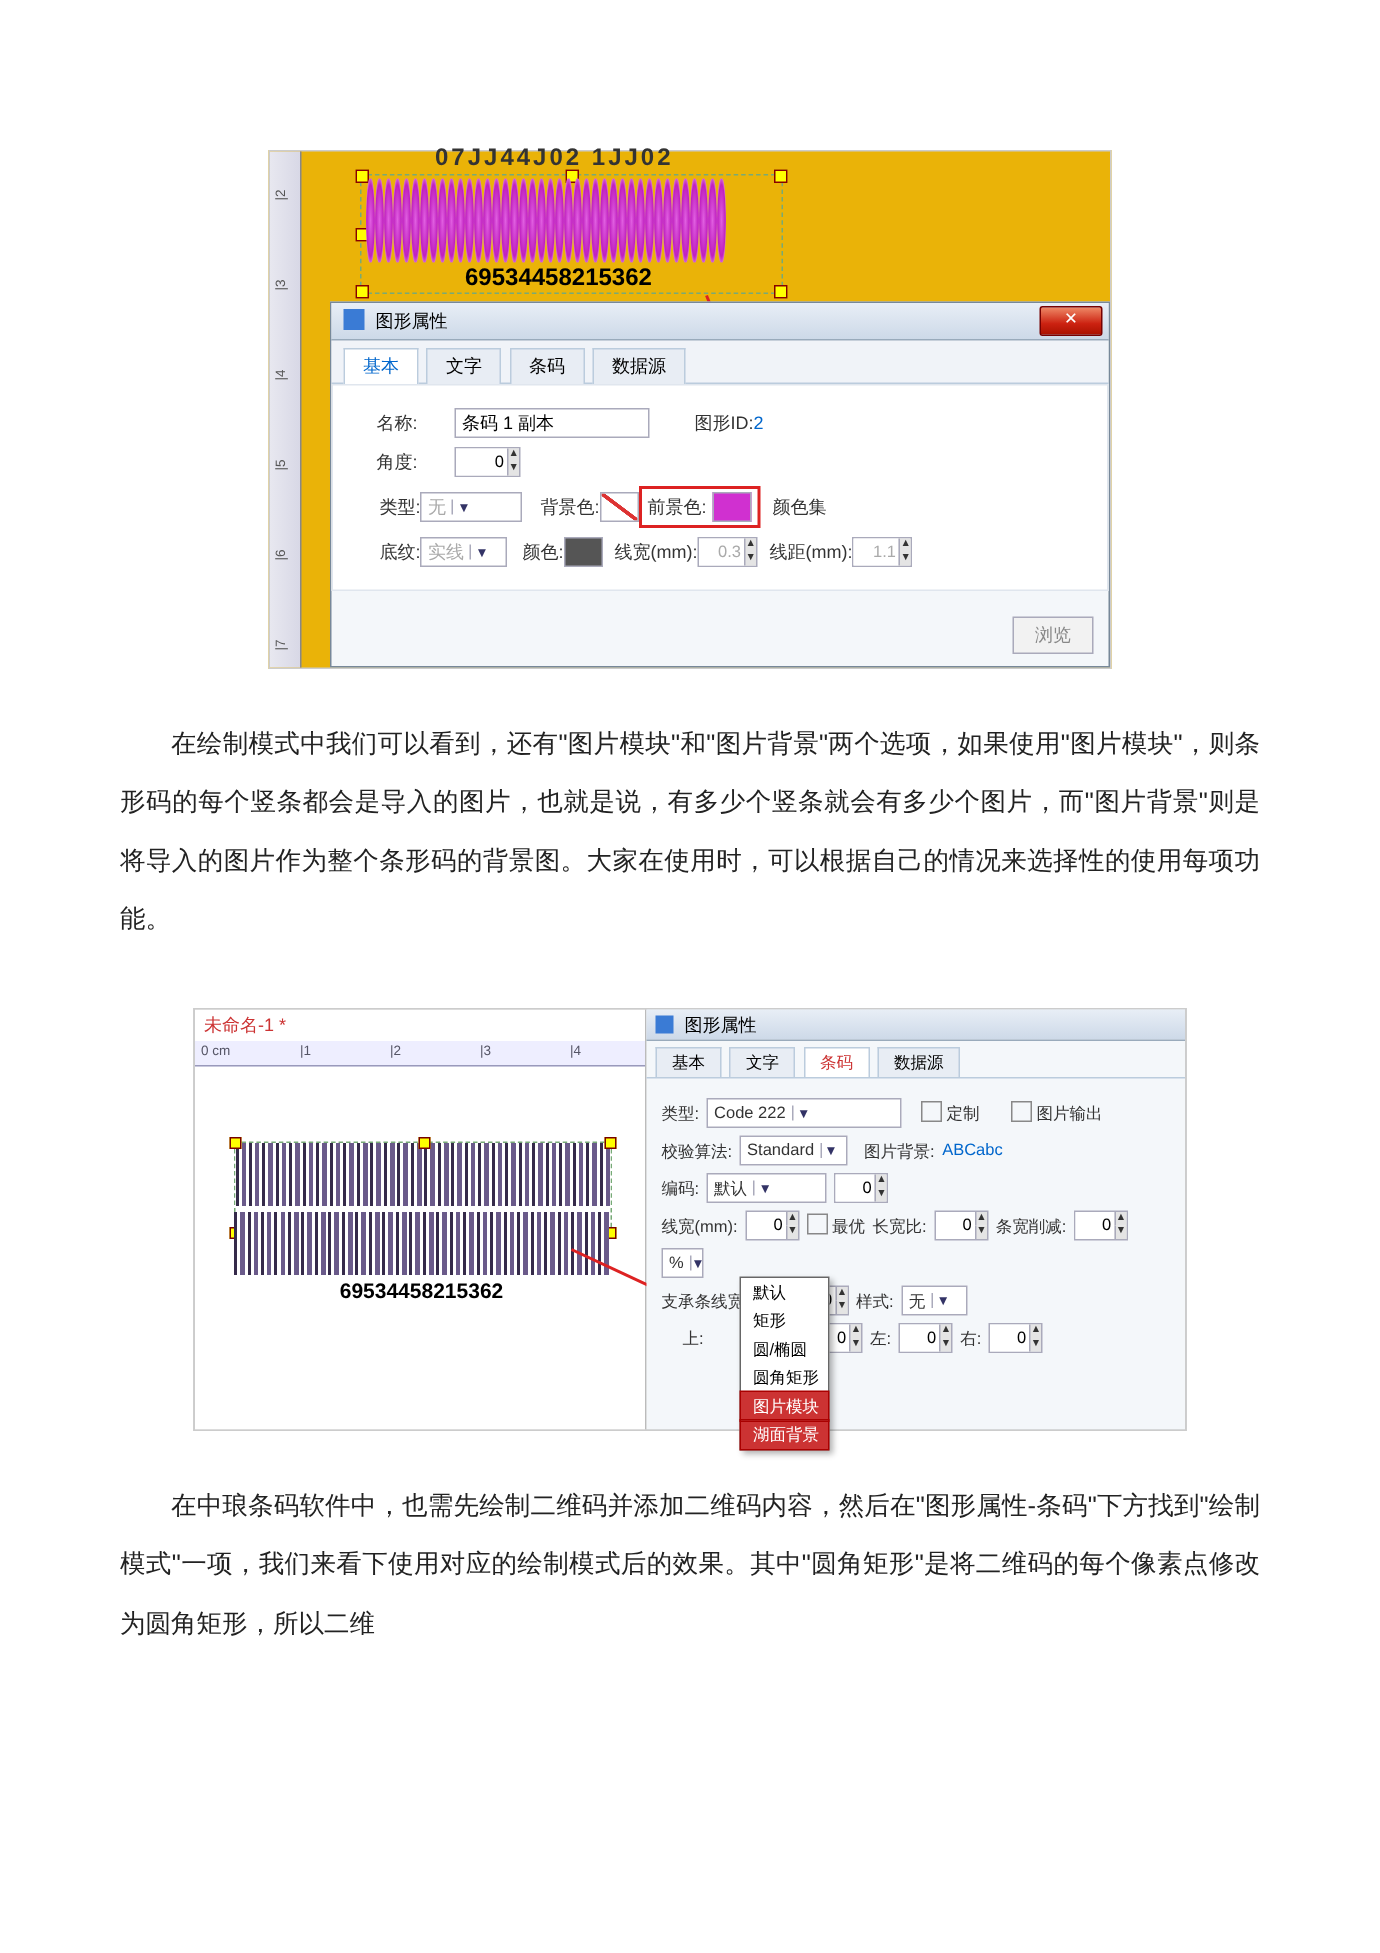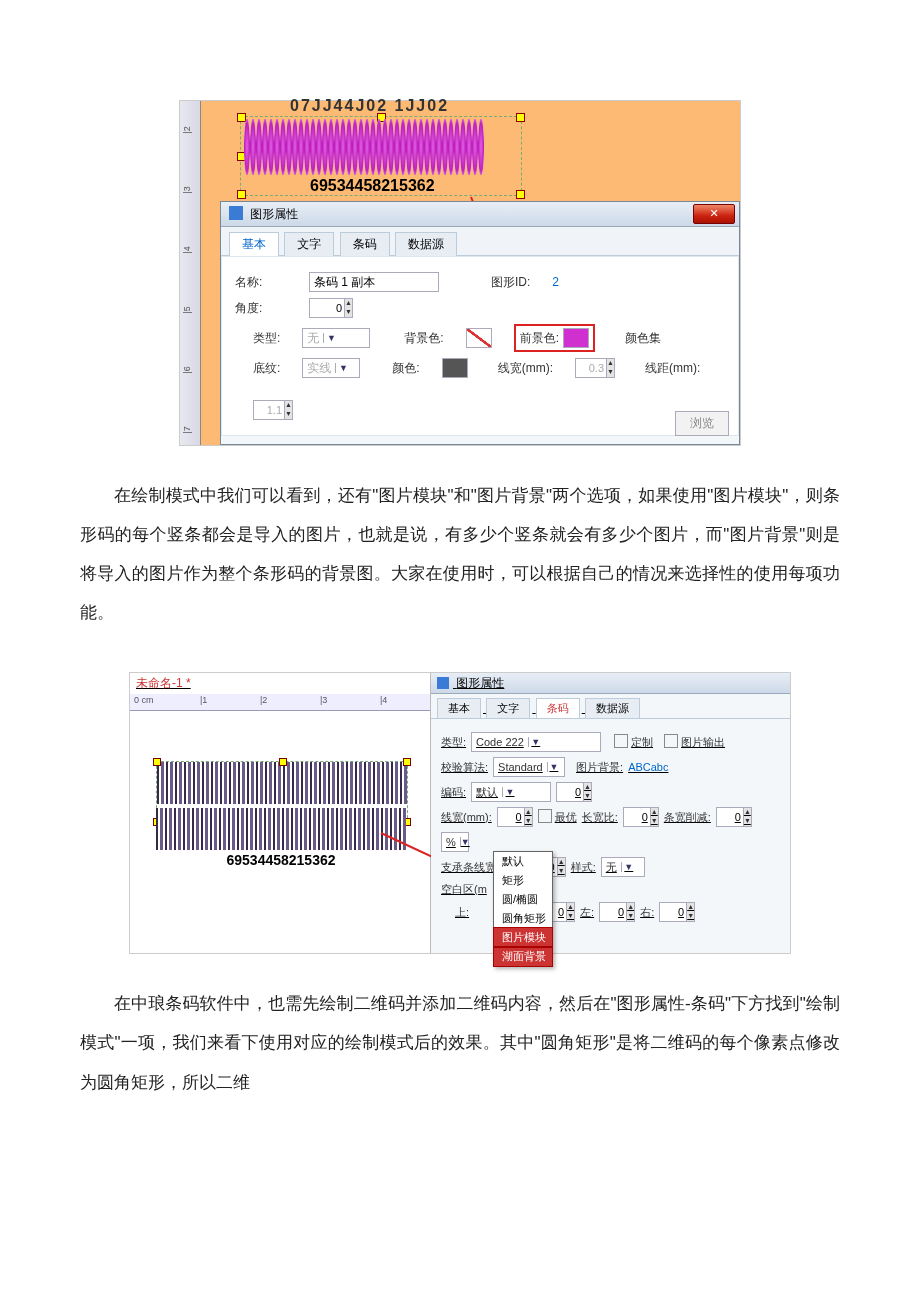"07JJ44J02 1JJ02" .fig1 { background: #fdba74 -> #eab308 }
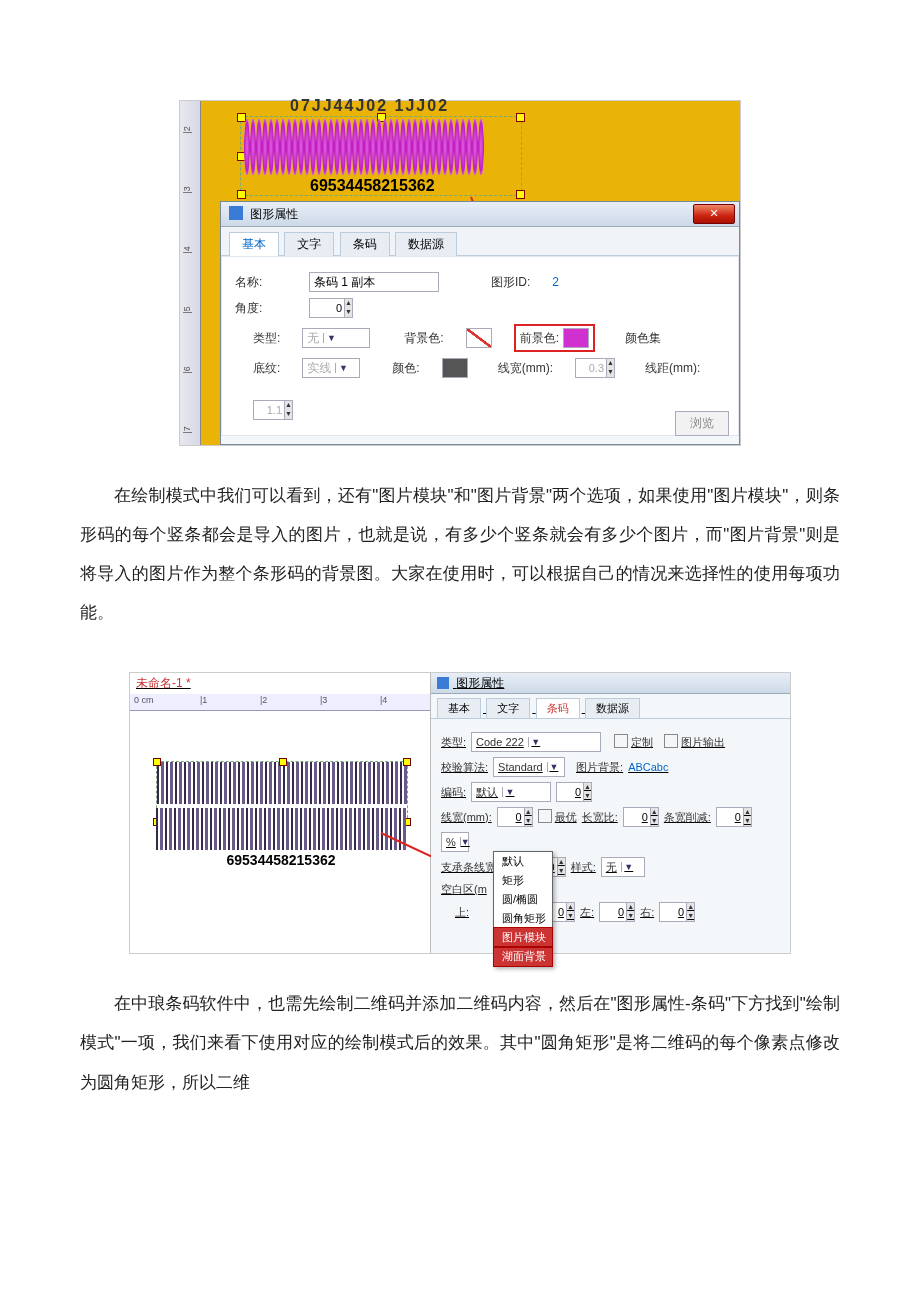"名称:" .row { gap: 22px -> 0; margin: 6px 0 -> 6px 16px }
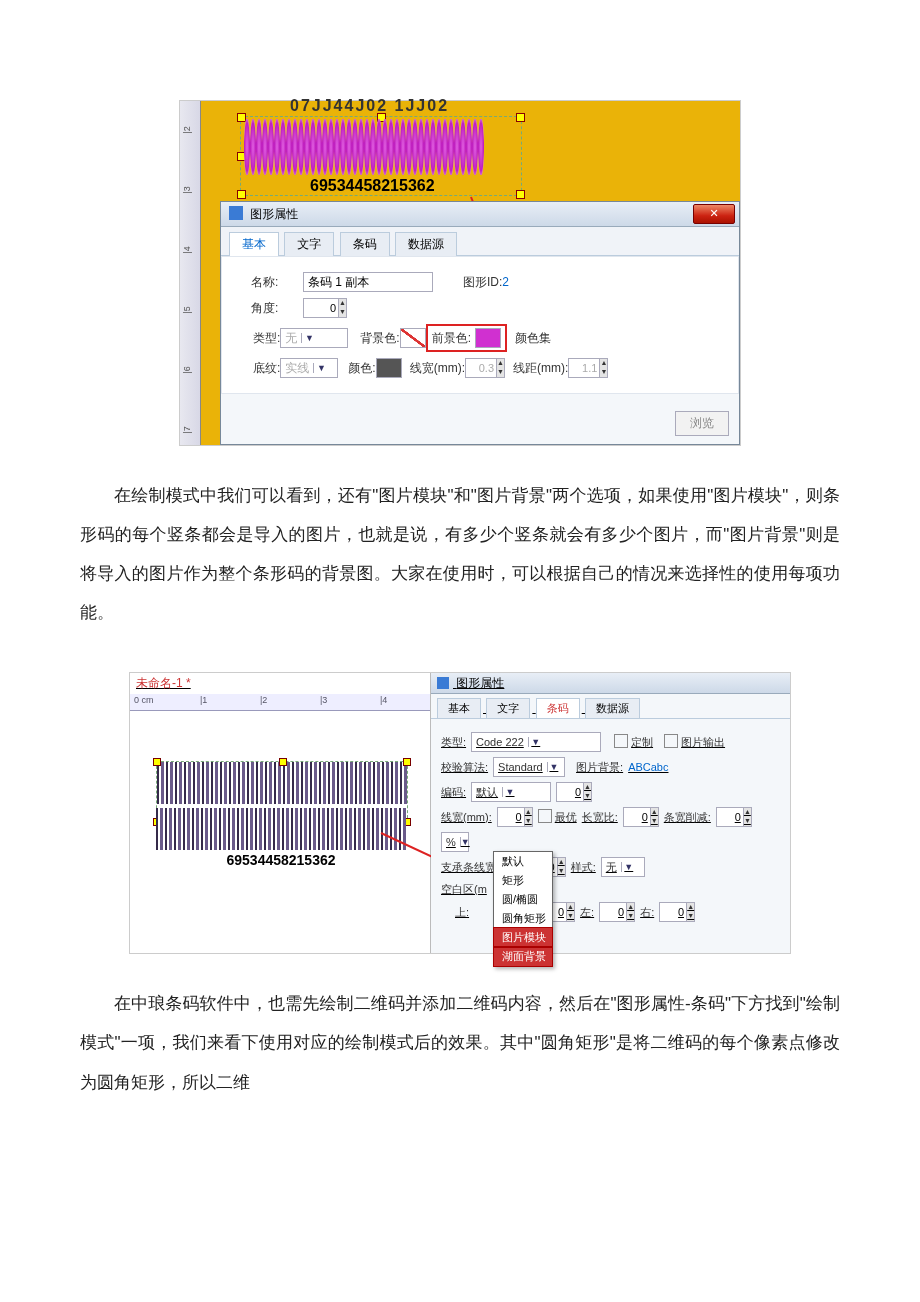"未命名-1 *" .fig2 { text-decoration: underline -> none }
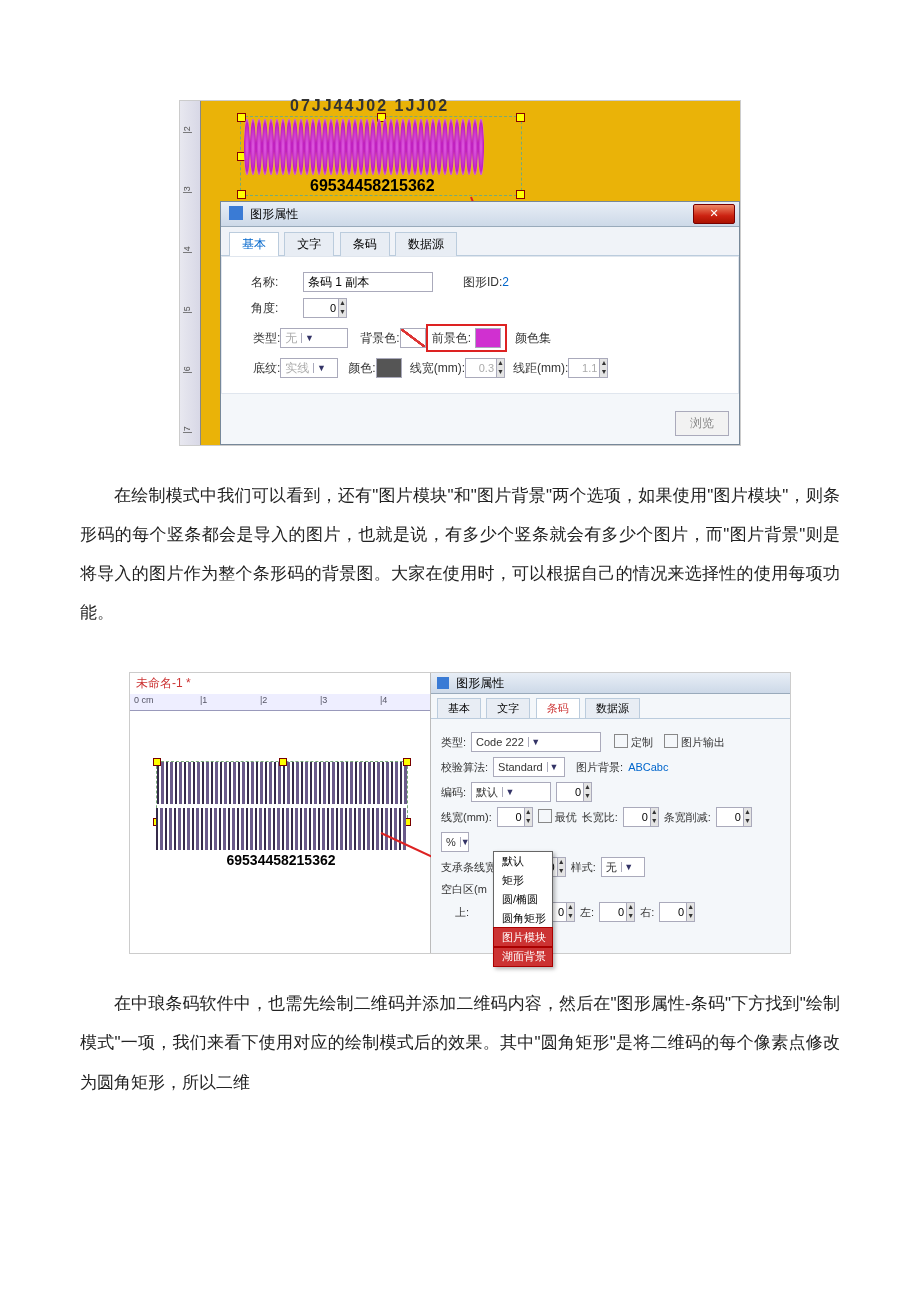"图片输出" span { margin-left: 6px -> 16px }
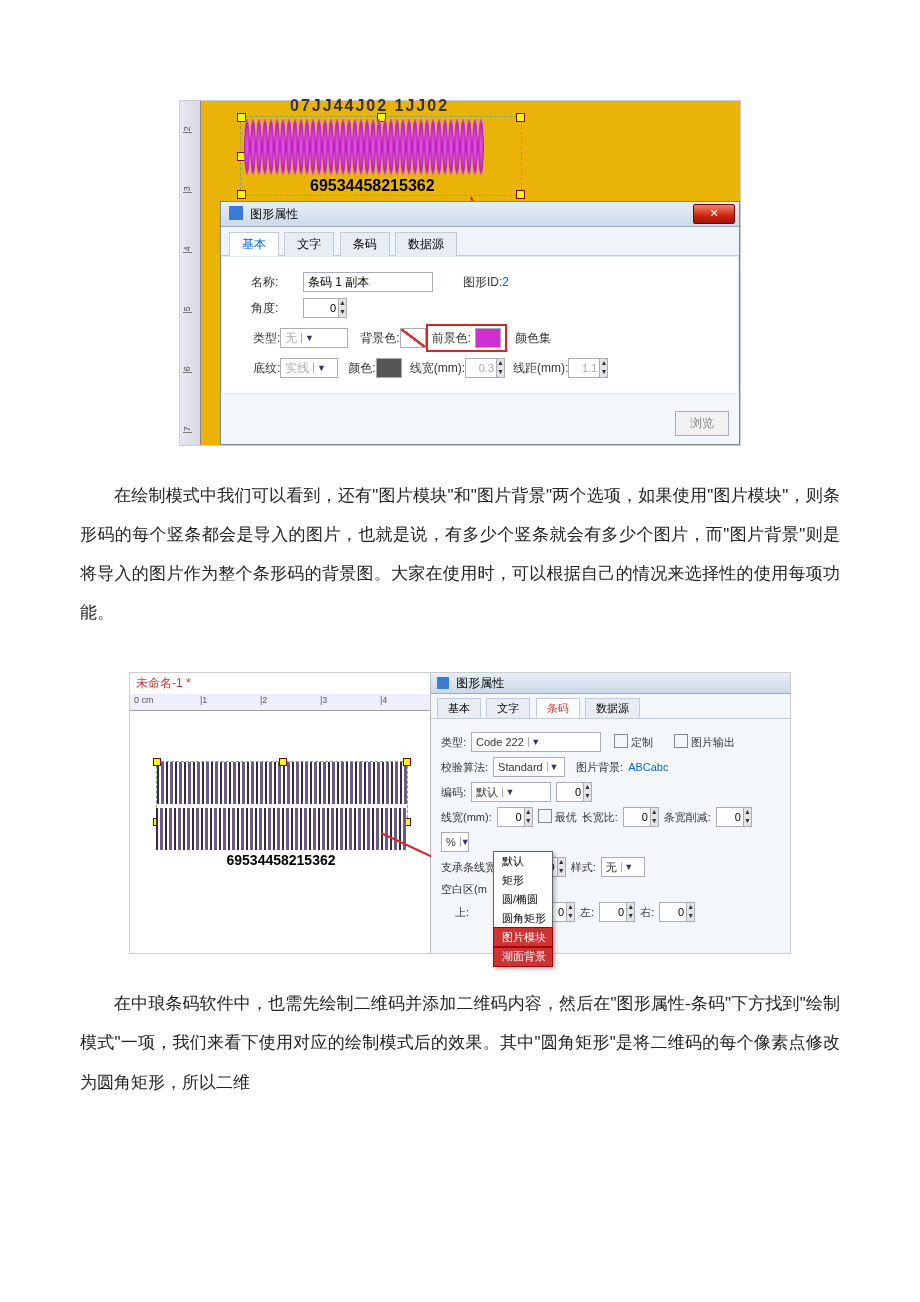"空白区(m" div.row { html: <div> <span>空白区(m</span> </div> -> none }
